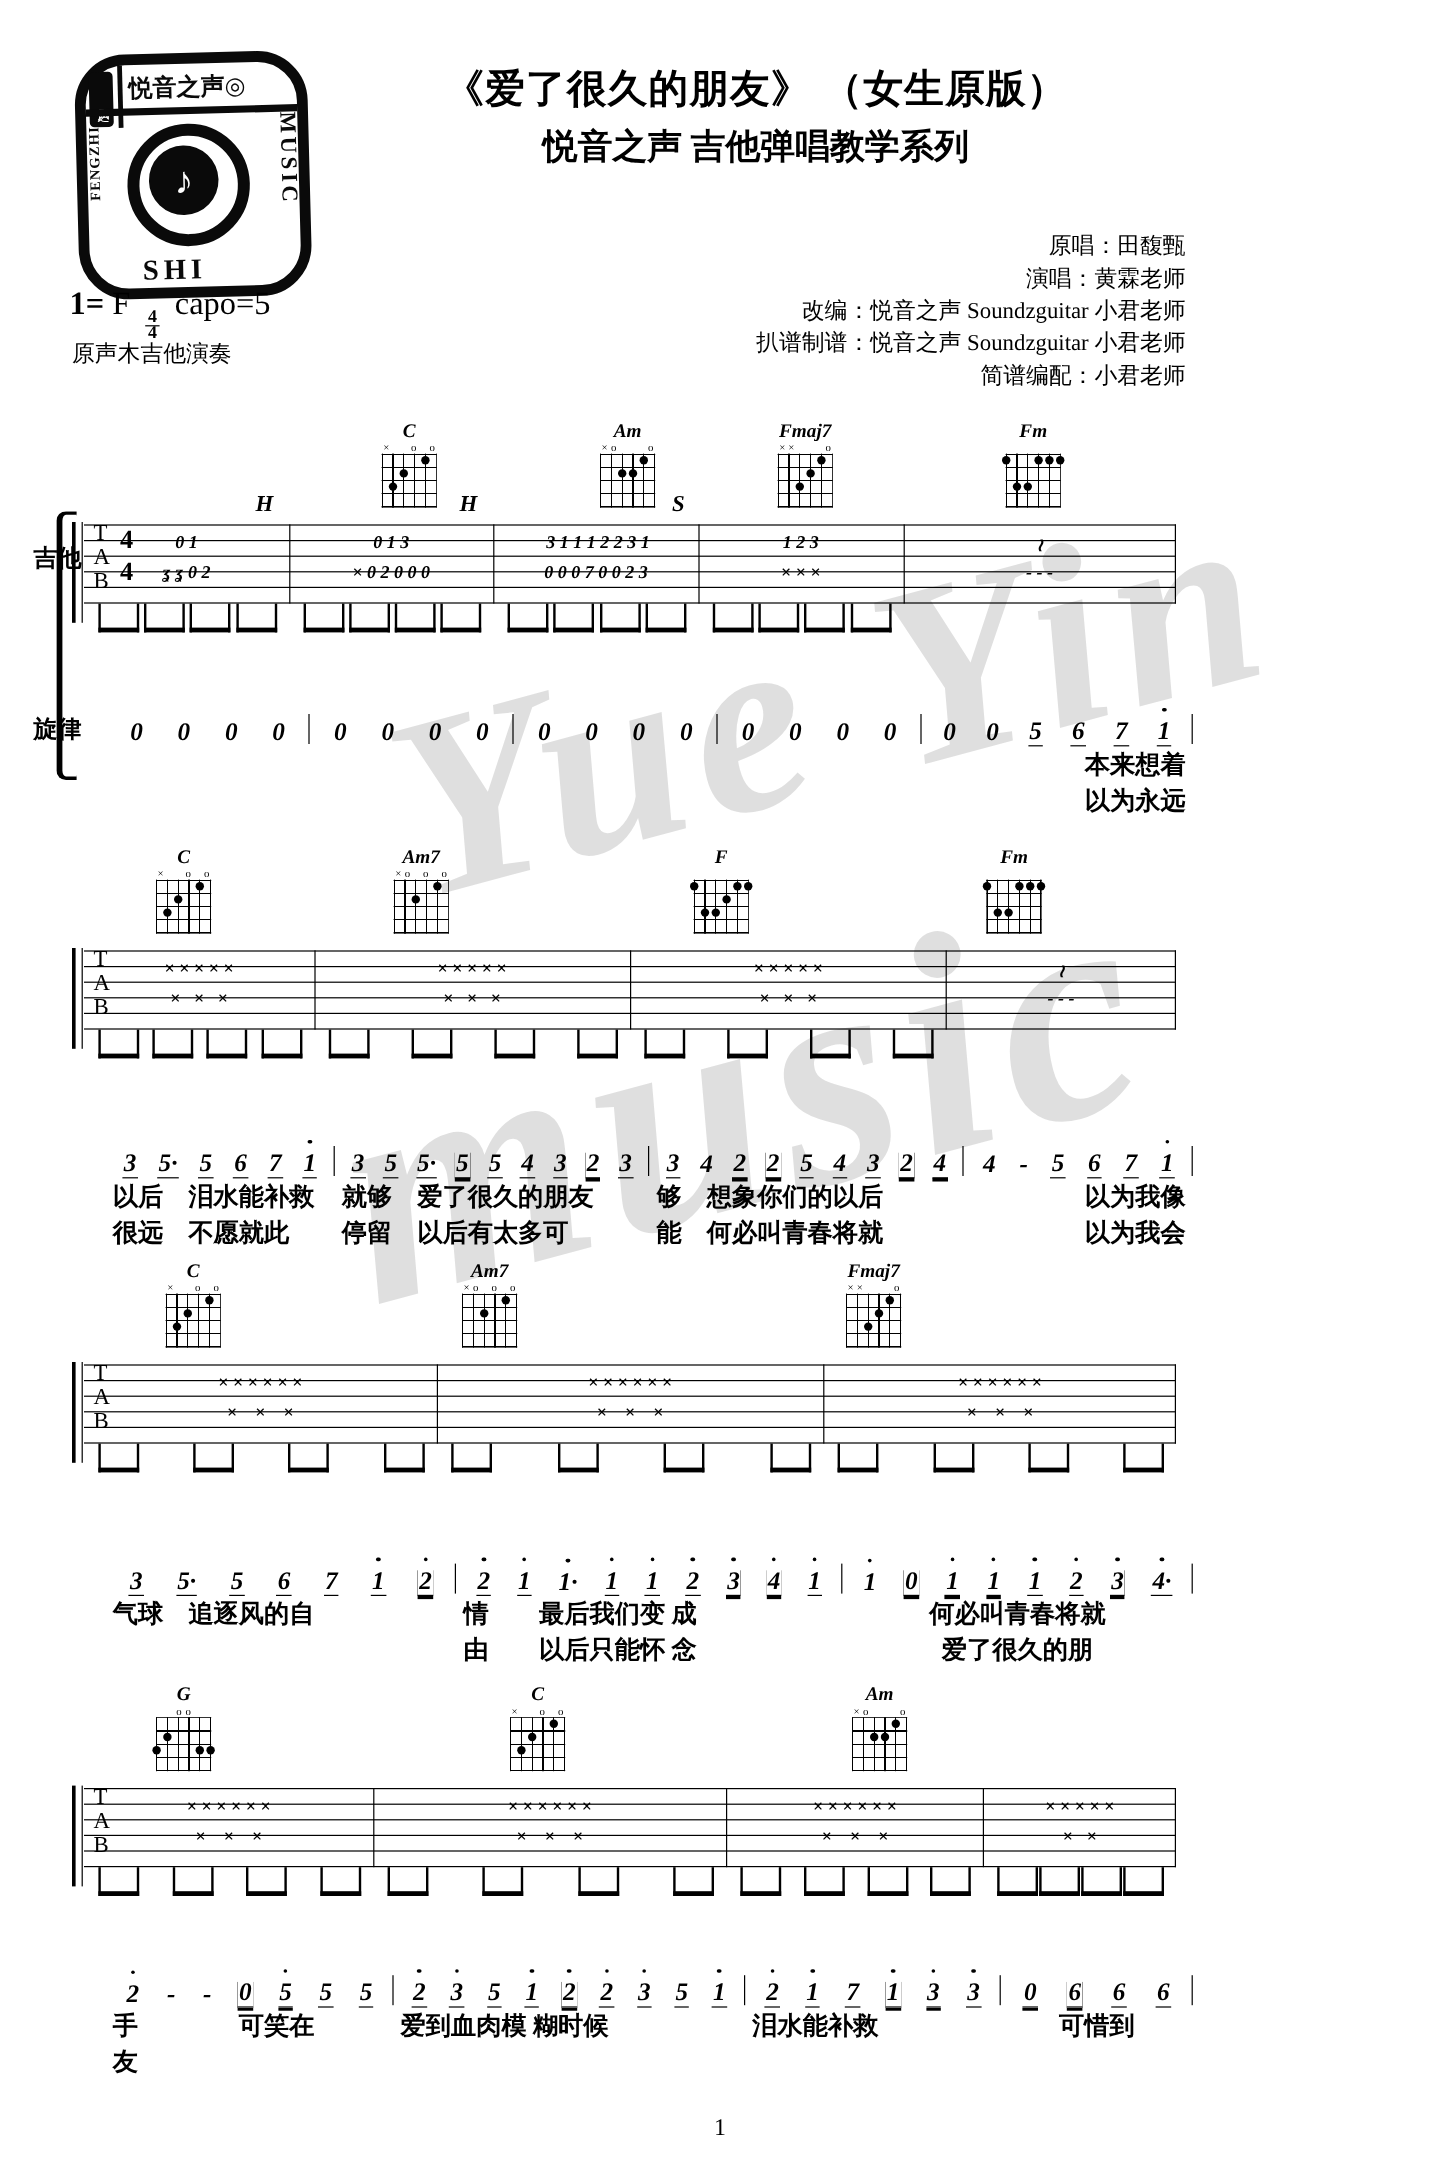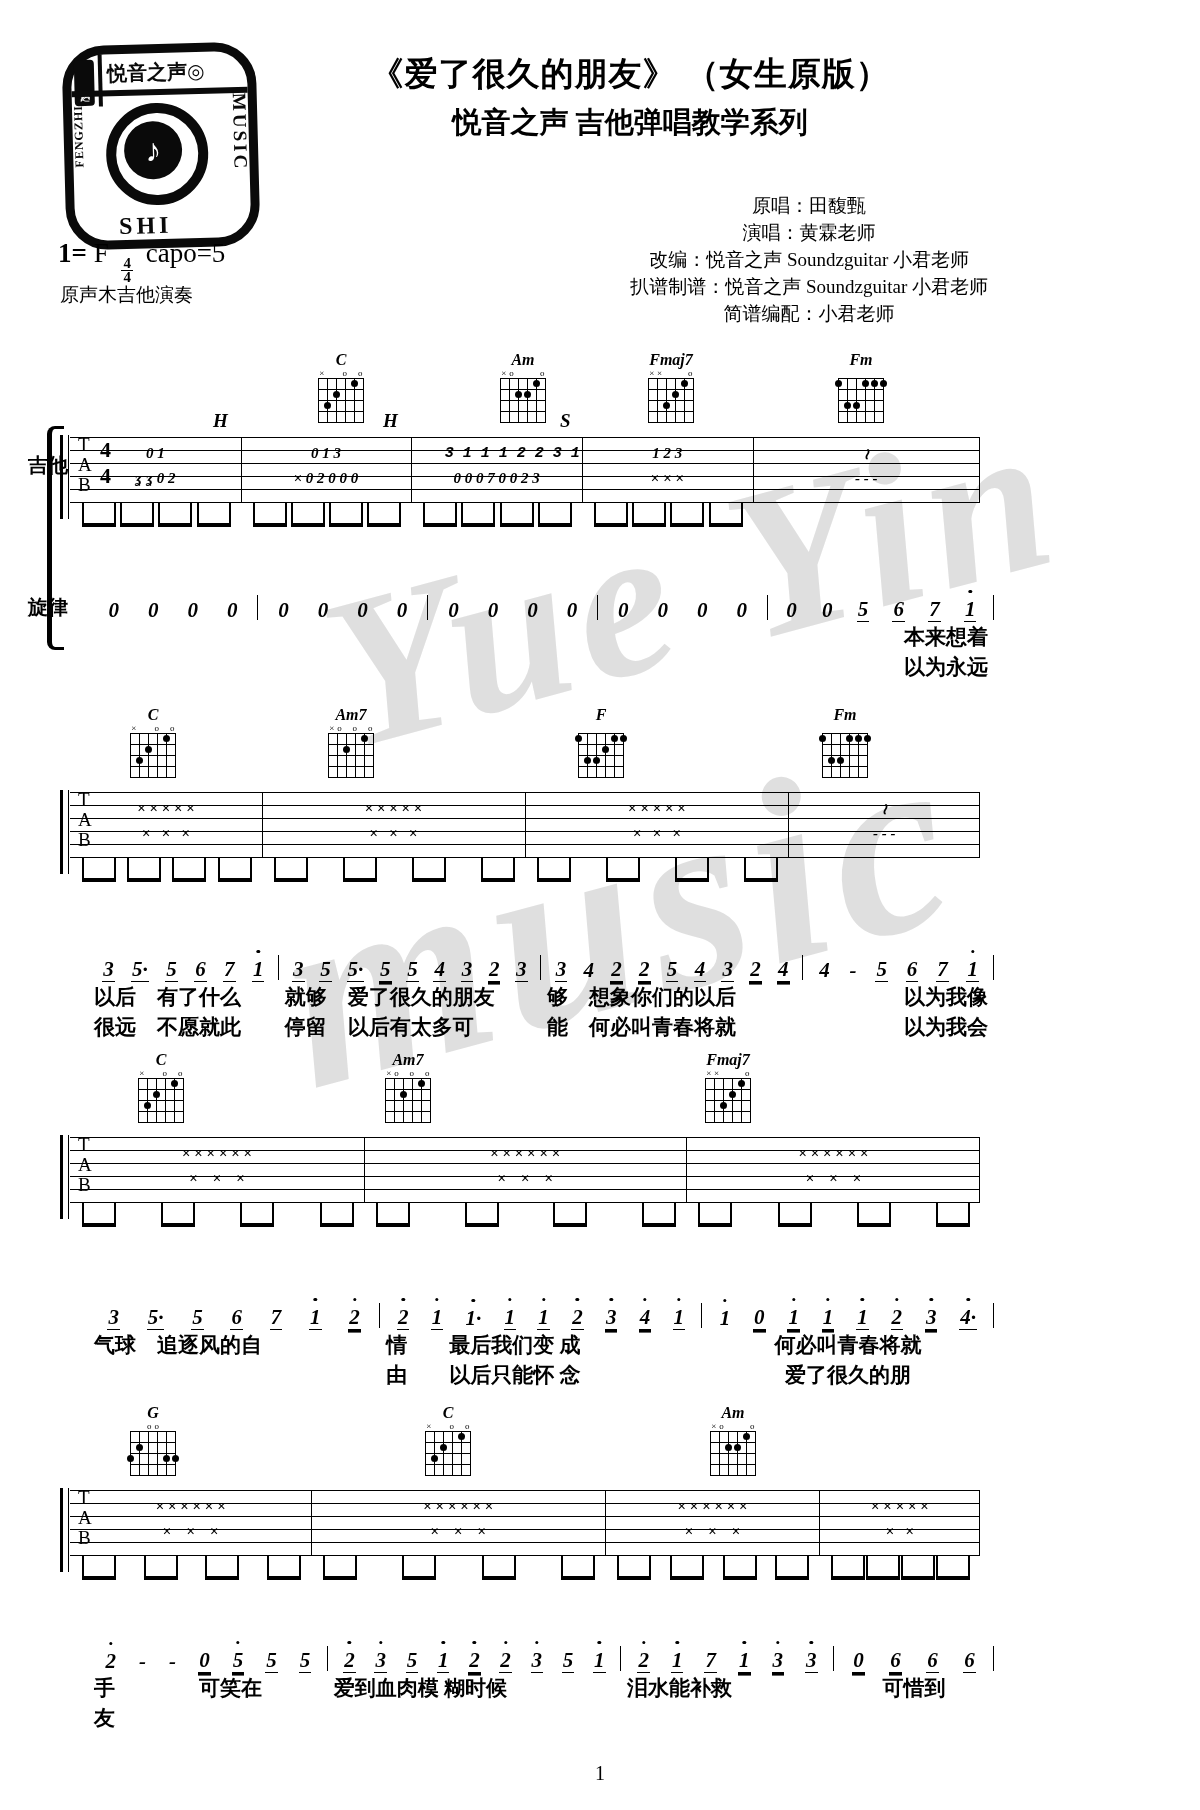"原唱：田馥甄" #credits { text-align: center -> right }
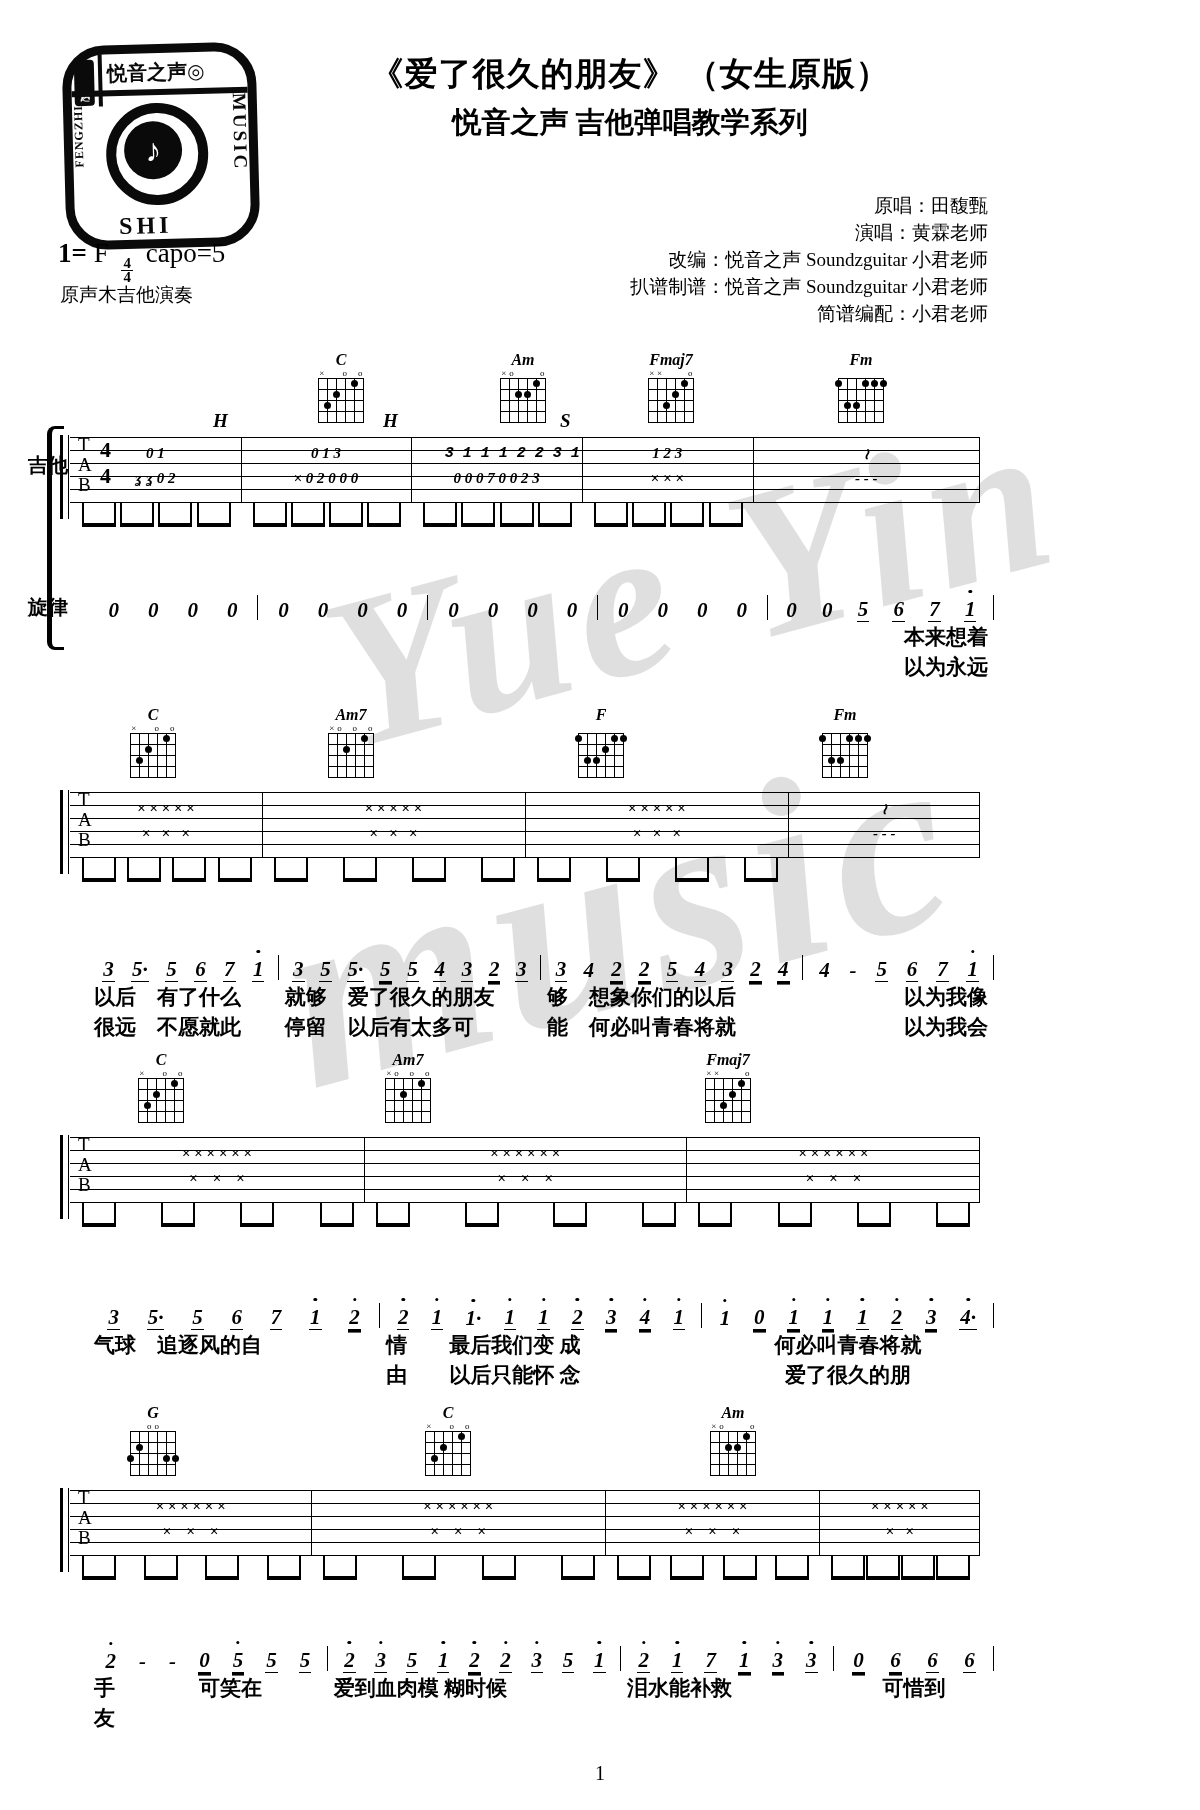"3 1 1 1 2" div.tabtxt { font-family: Liberation Mono, monospace -> none; left: 369px -> 355px }
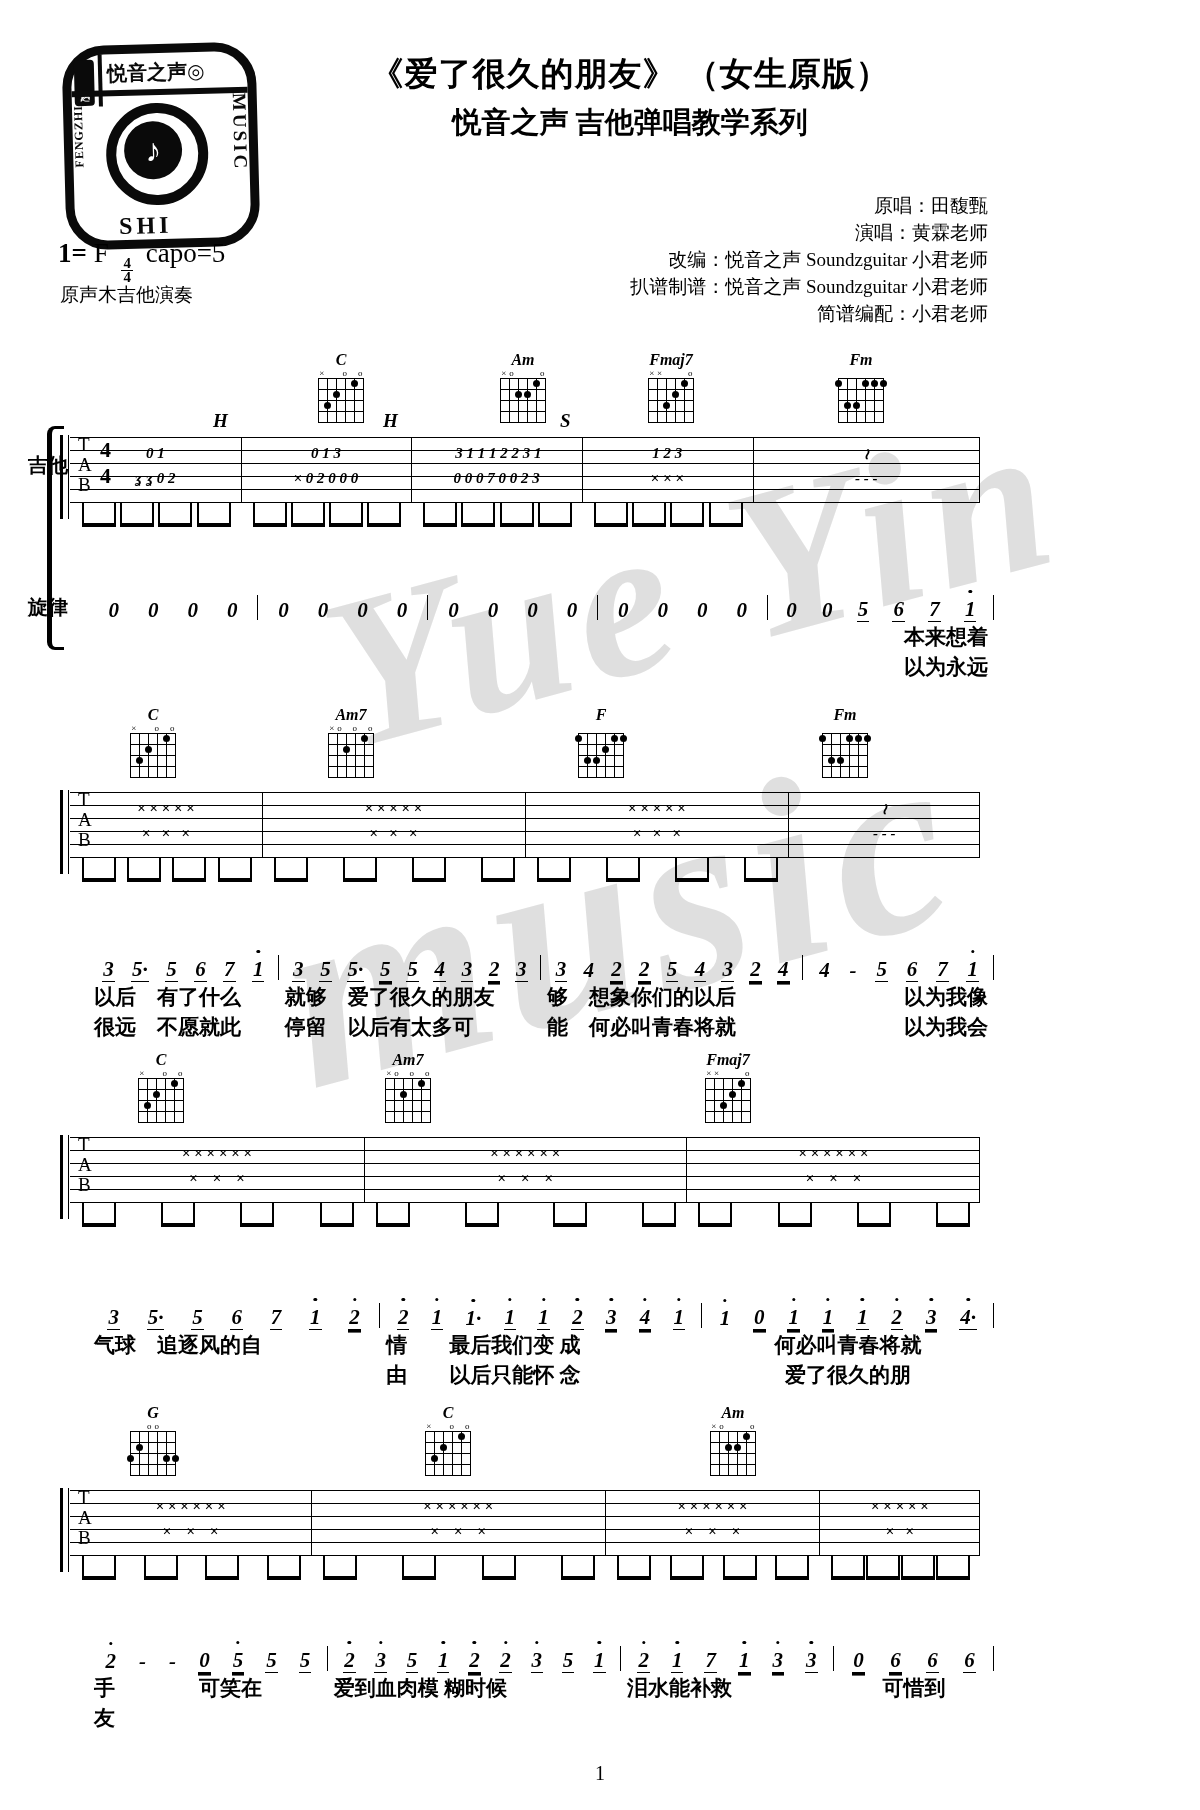"以后 有了什么" div.lyr { text: 有了什么 -> 泪水能补救 }
